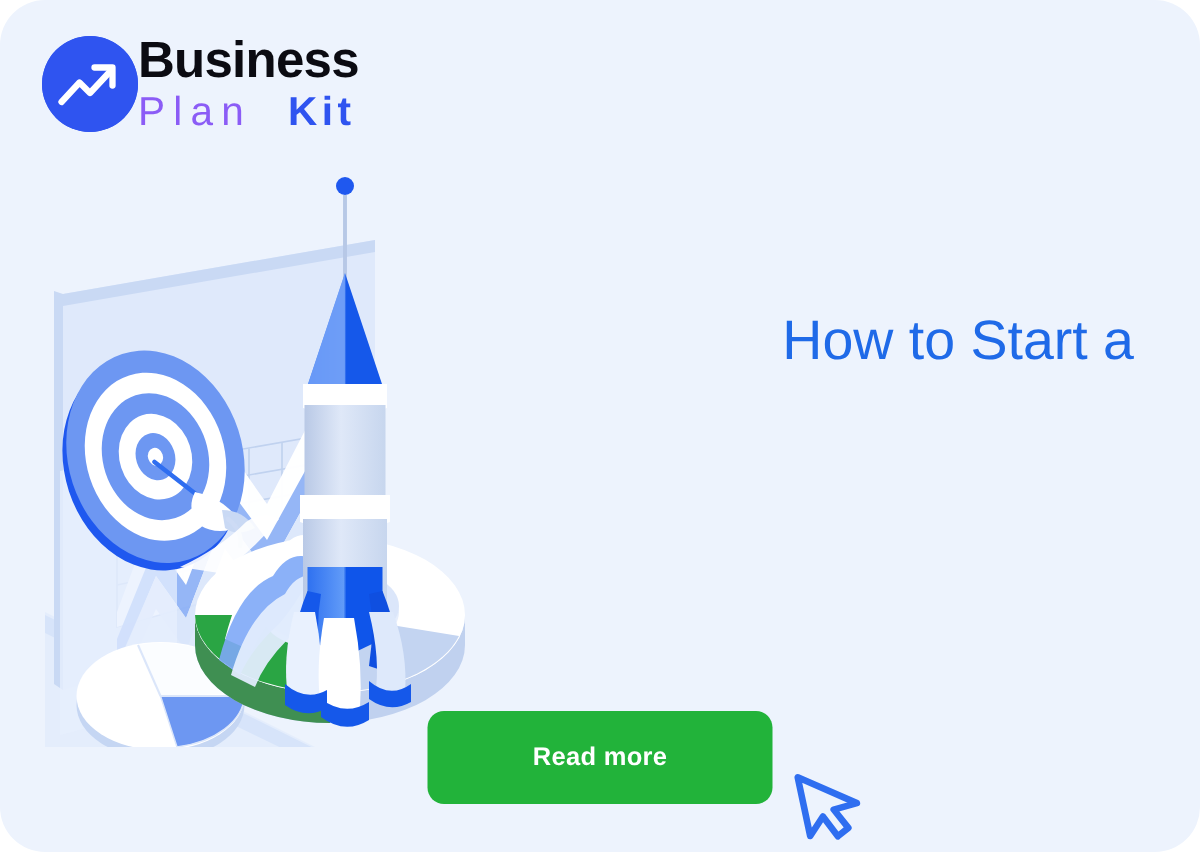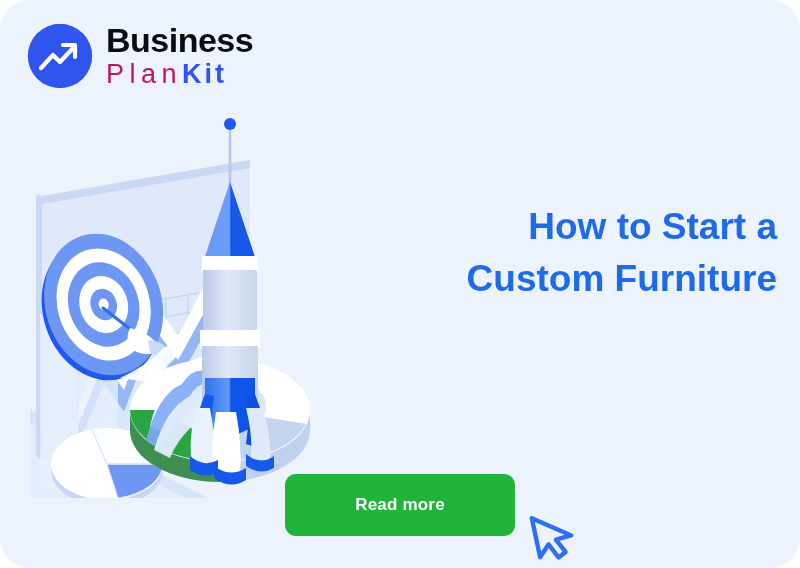"Business" #logo { gap: 14px -> none }
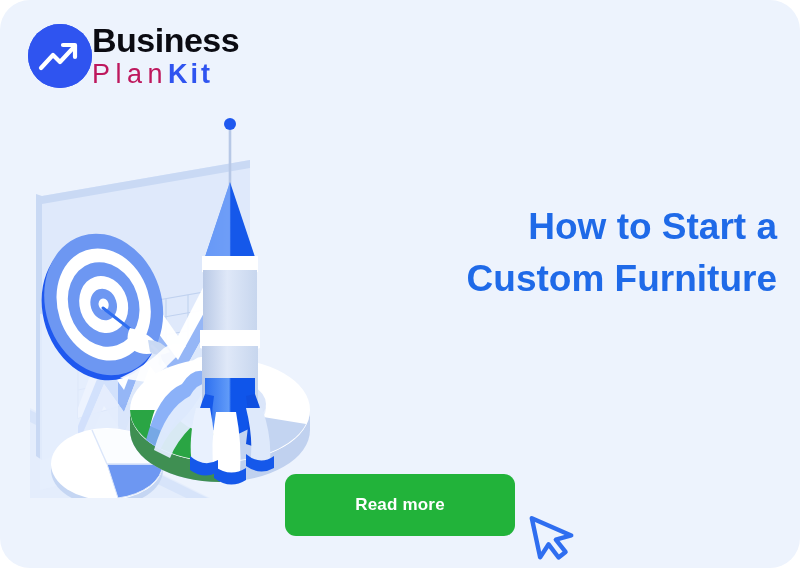"Plan" .logo-plan { color: #be185d -> #8b5cf6 }
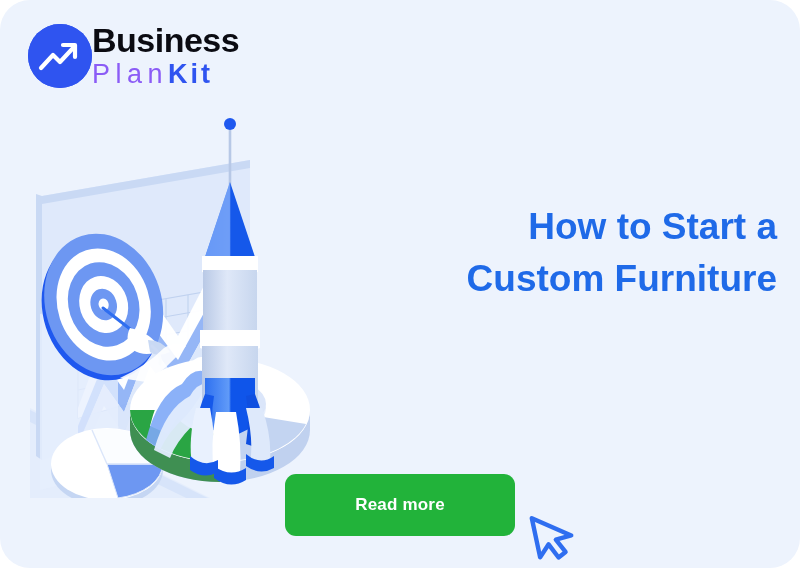"Kit" .logo-kit { margin-left: 0 -> 24px }
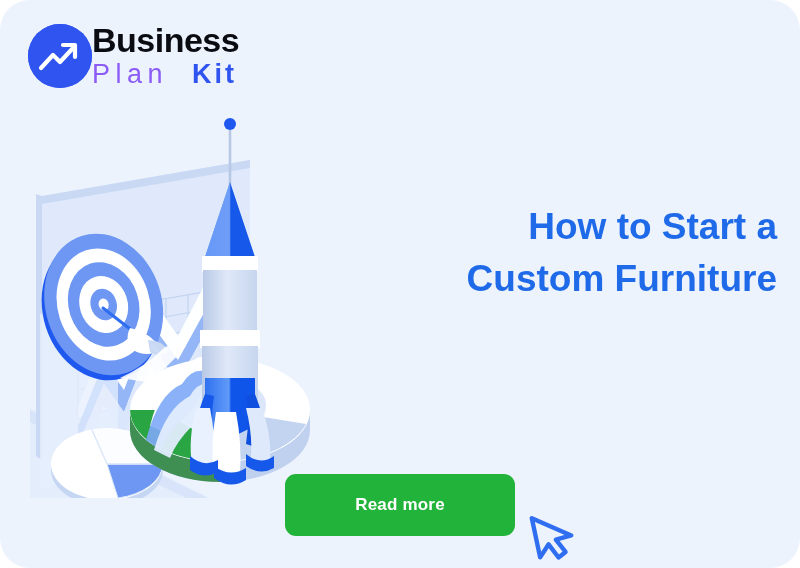"How to Start a" #headline { font-weight: bold -> normal; right: 23px -> 44px }
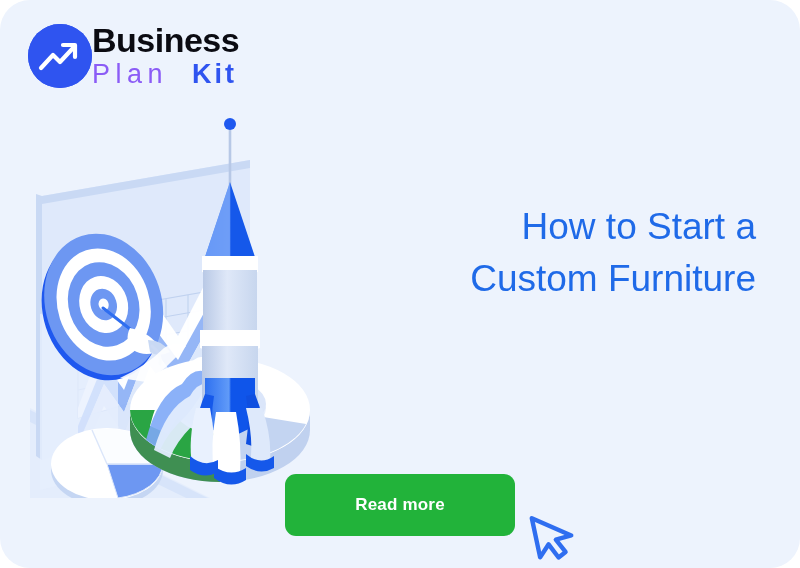"Custom Furniture" span.hl-line { html: <span>Custom Furniture</span> -> none }
